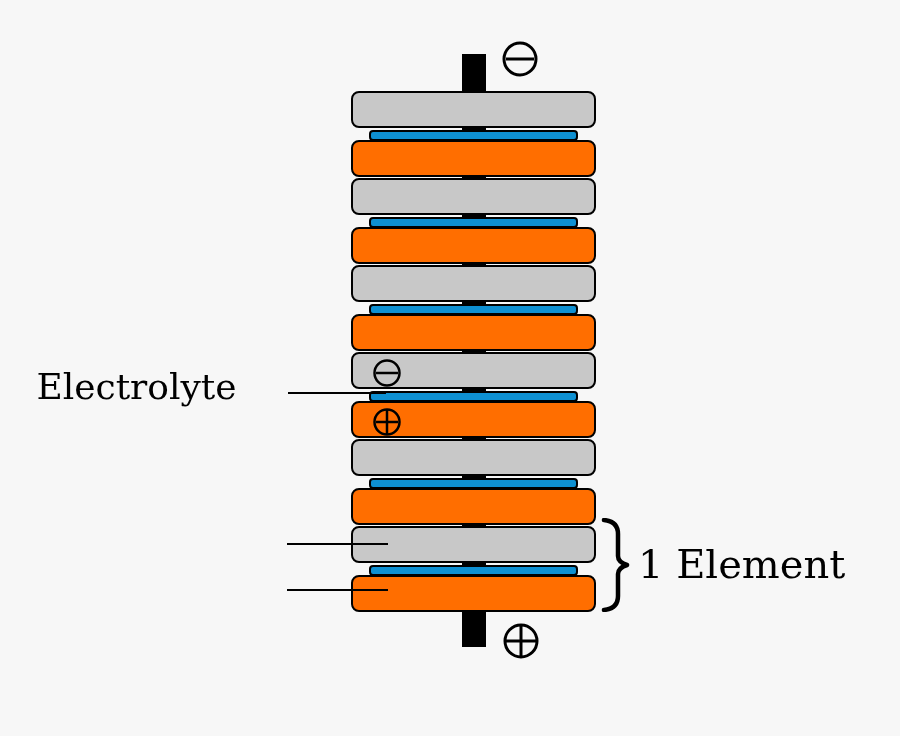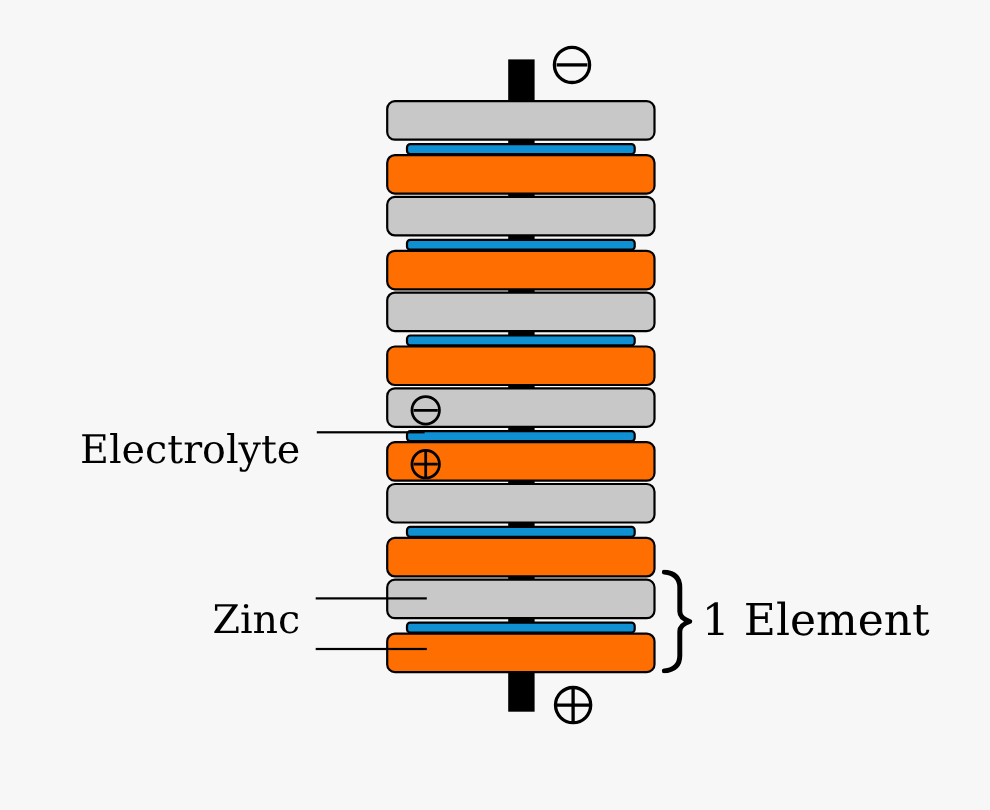"Electrolyte" .label.right-col { margin-top: 23px -> none; text-align: right -> center }
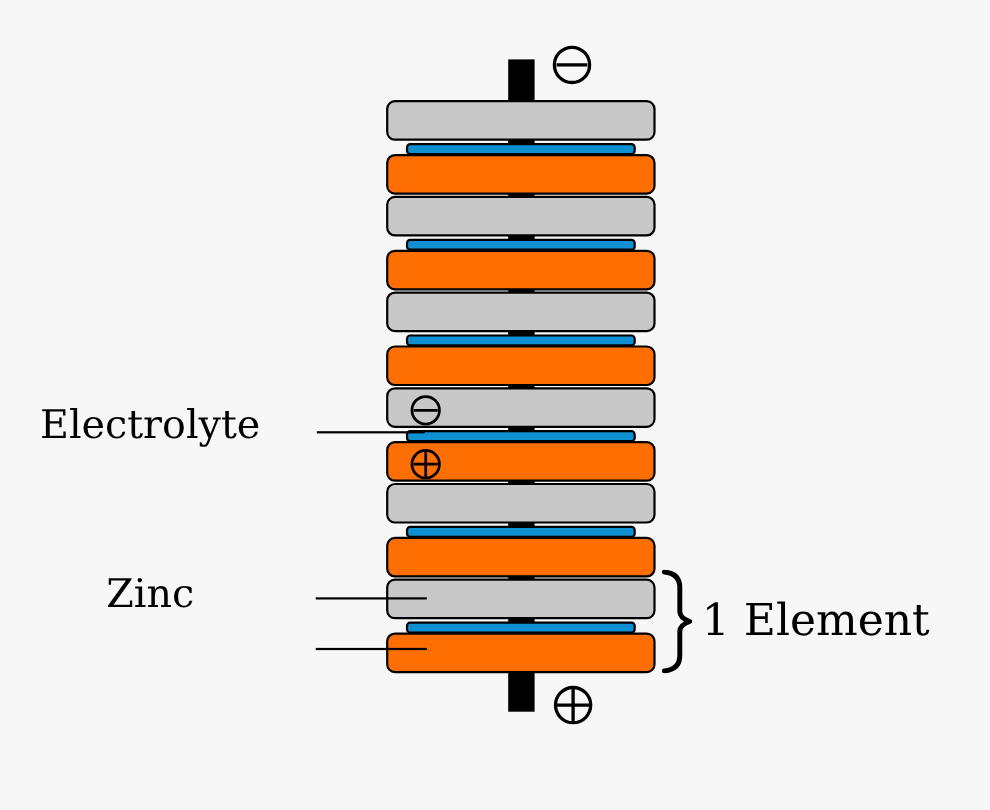"Zinc" div.label { html: <div>Zinc</div> -> none }
